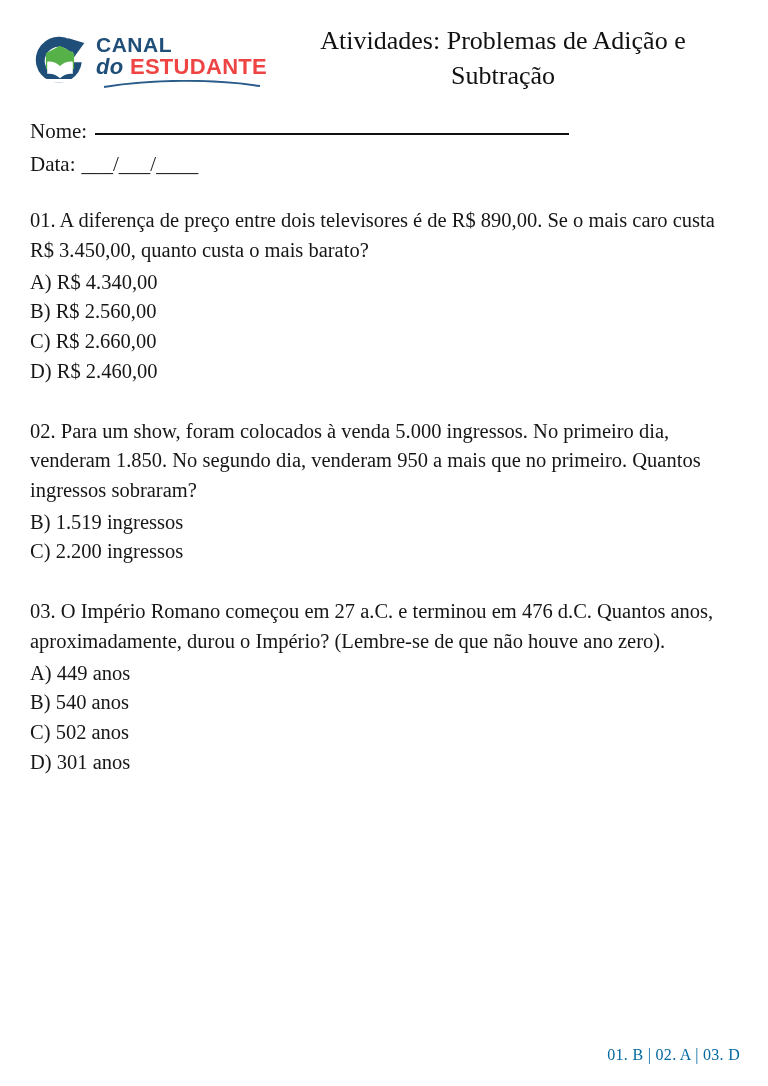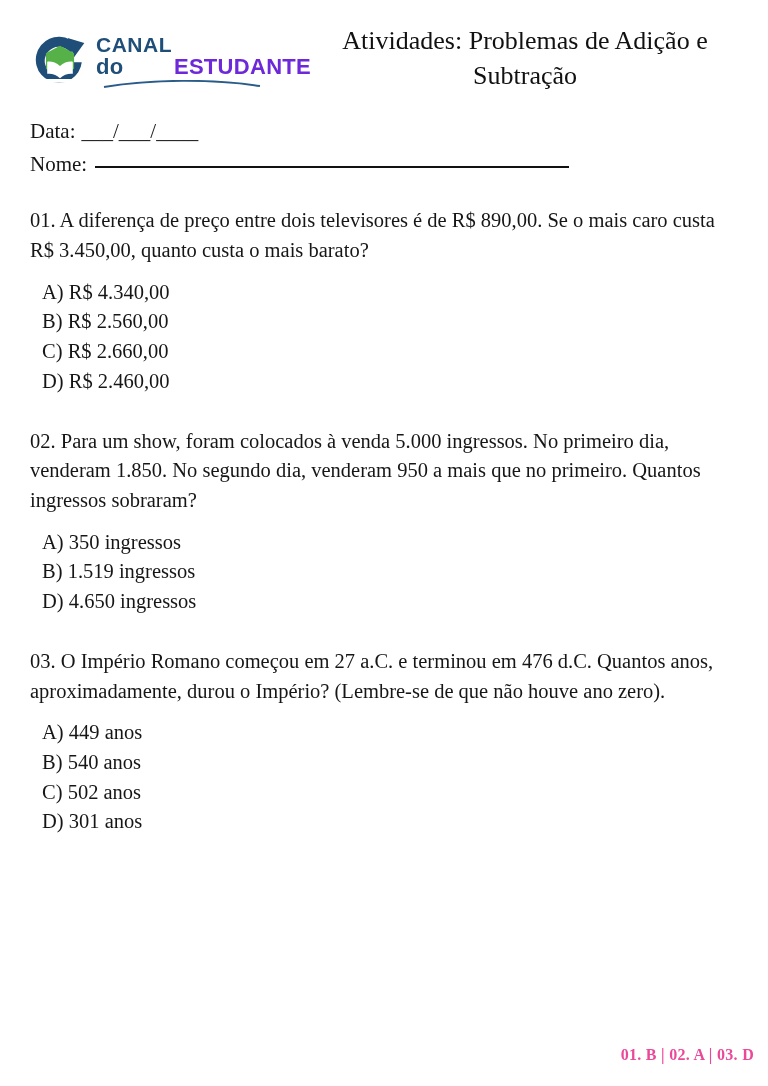"do" .logo-do { font-style: none -> italic }
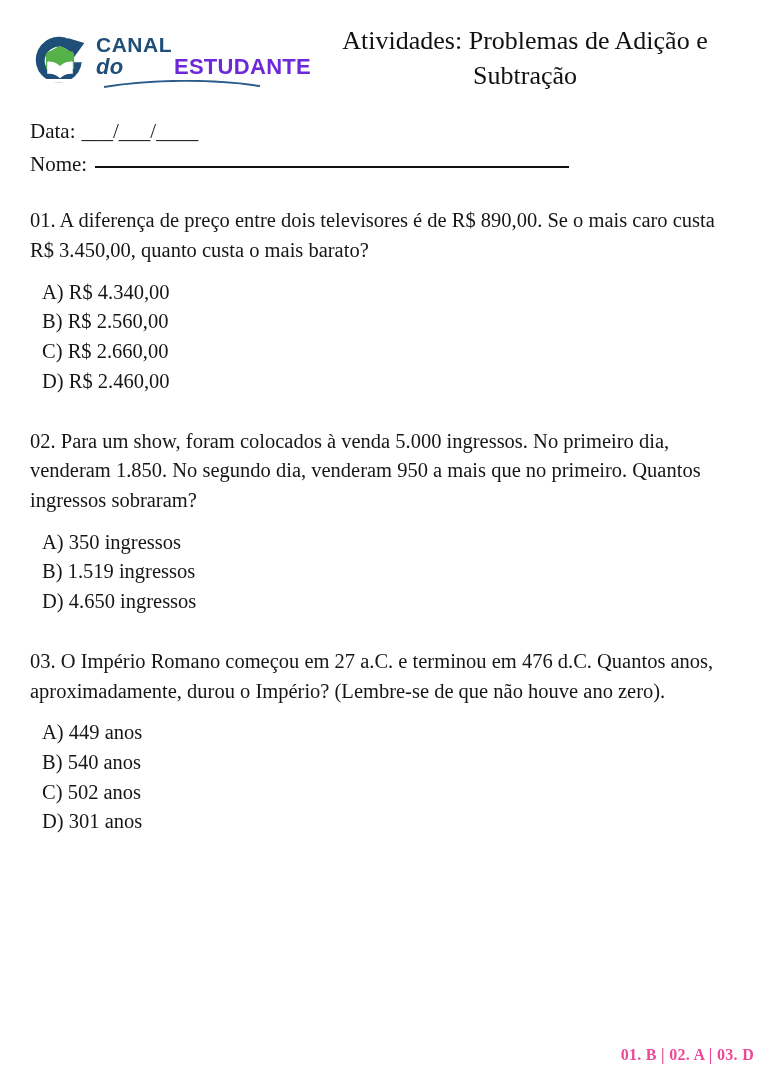"ESTUDANTE" .logo-estudante { color: #6d28d9 -> #ef4444; margin-left: 44px -> none }
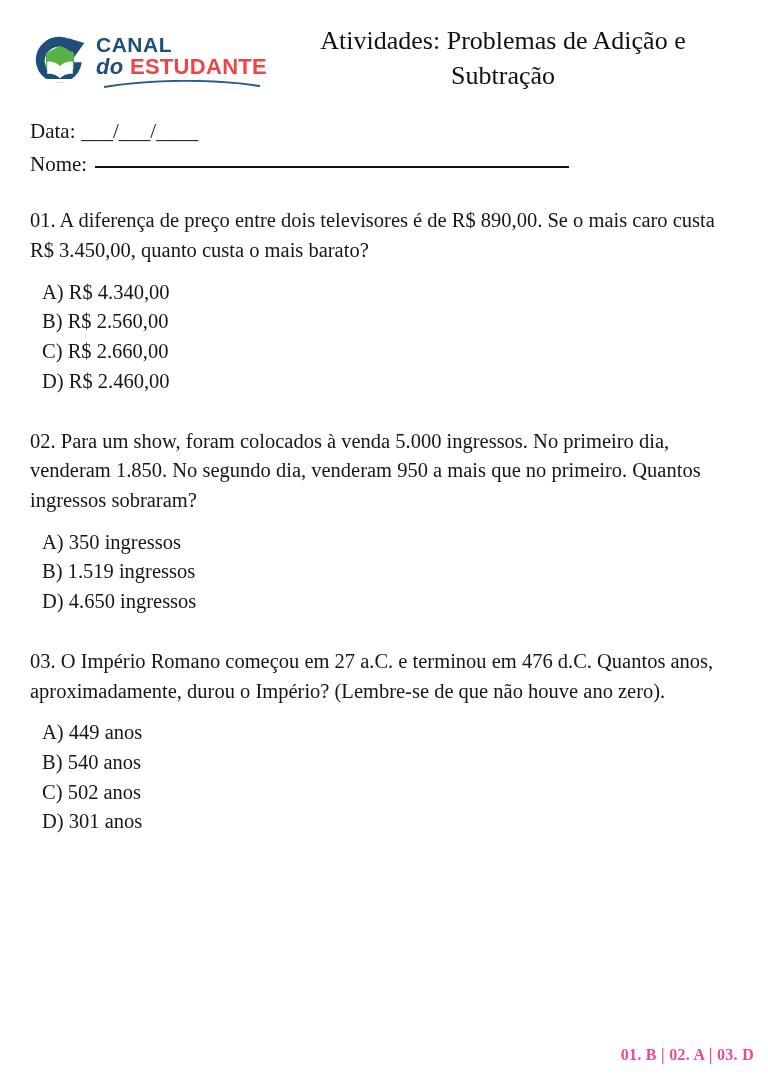"Data:" div.field-row { order: before "Nome:" -> after "Nome:" }
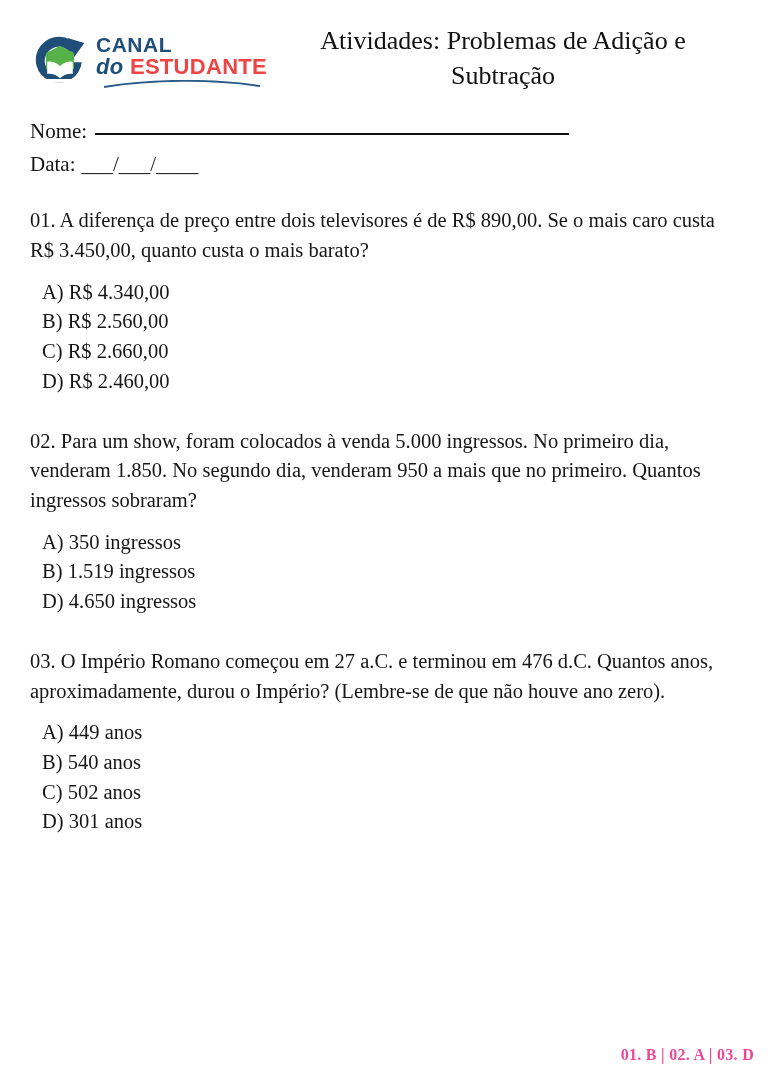"A) R$ 4.340,00" .q-options { margin: 12px -> 0 }
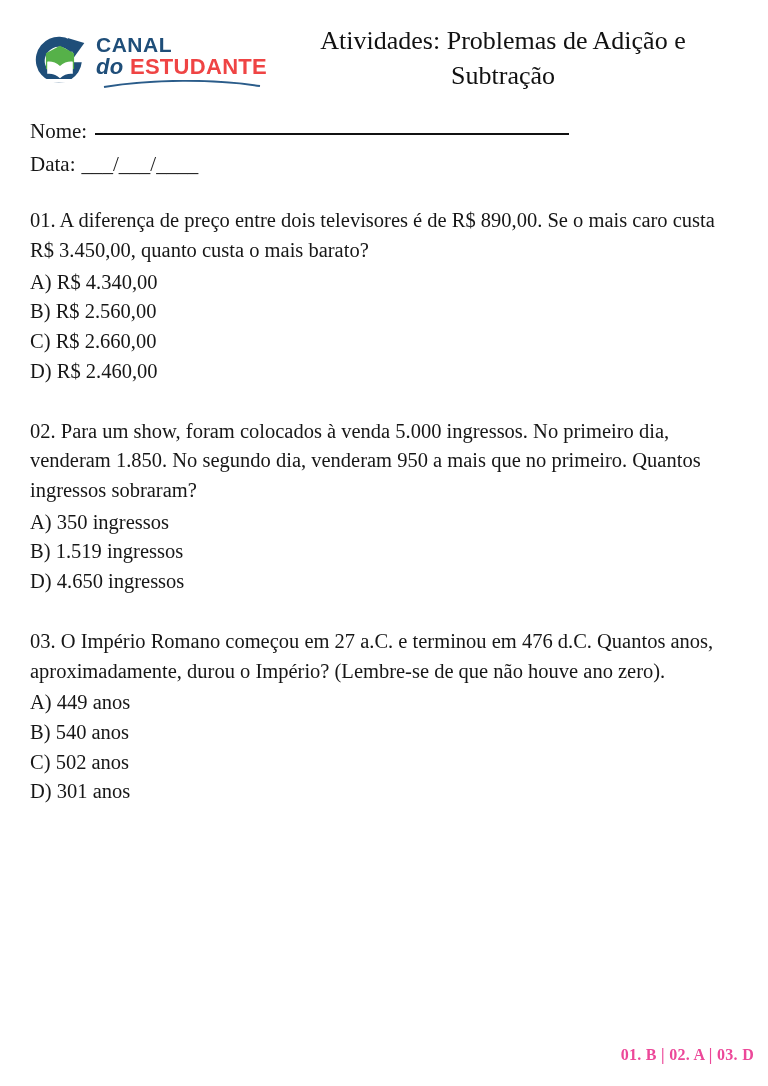"A) 350 ingressos" li.q-option { html: <li>A) 350 ingressos</li> -> none }
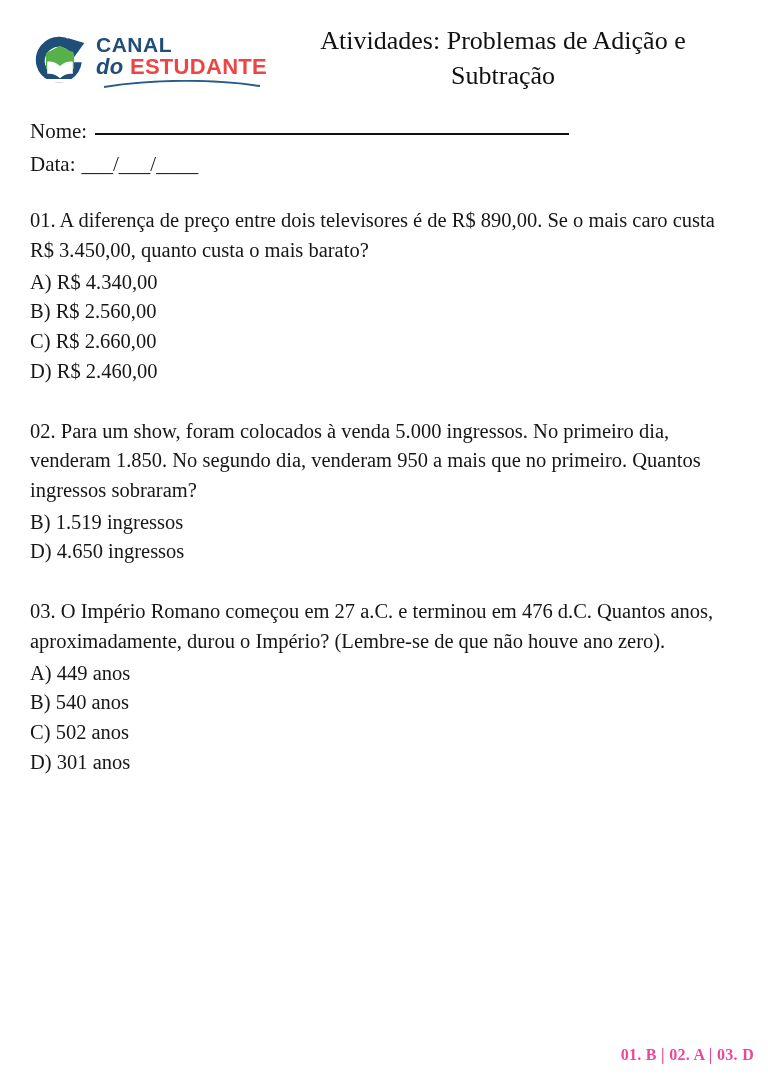"C) 2.200 ingressos" li.q-option { html: none -> <li>C) 2.200 ingressos</li> }
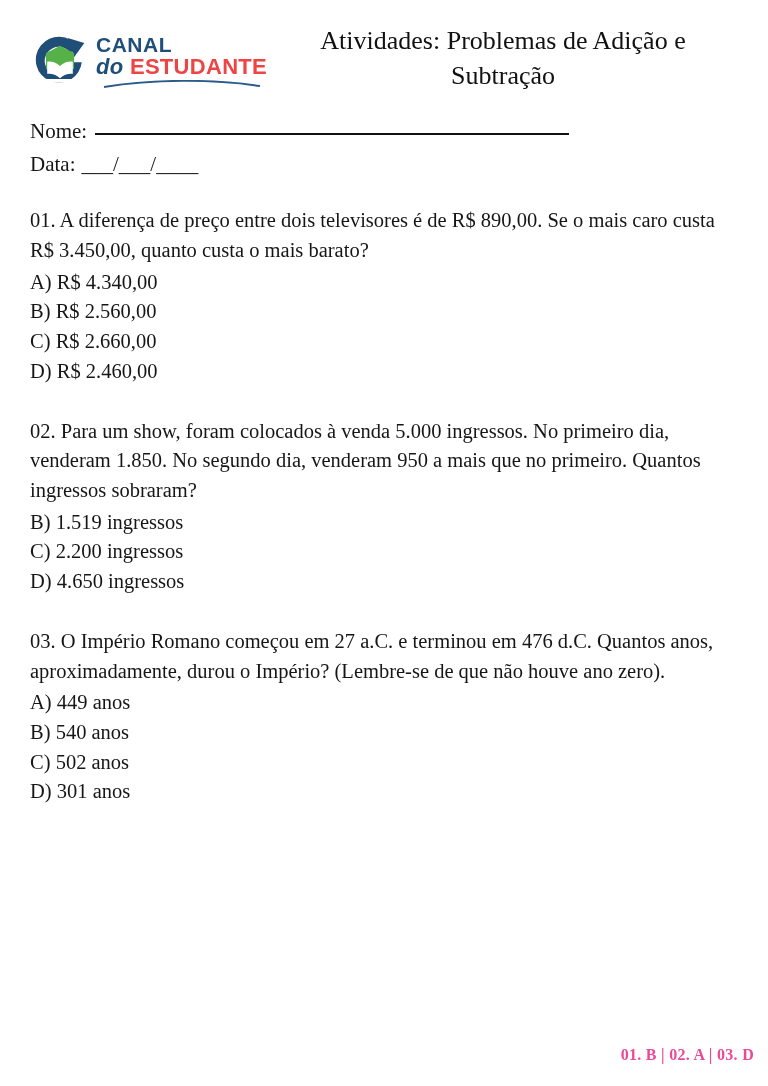"D) 4.650 ingressos" li.q-option { html: <li>D) 4.650 ingressos</li> -> none }
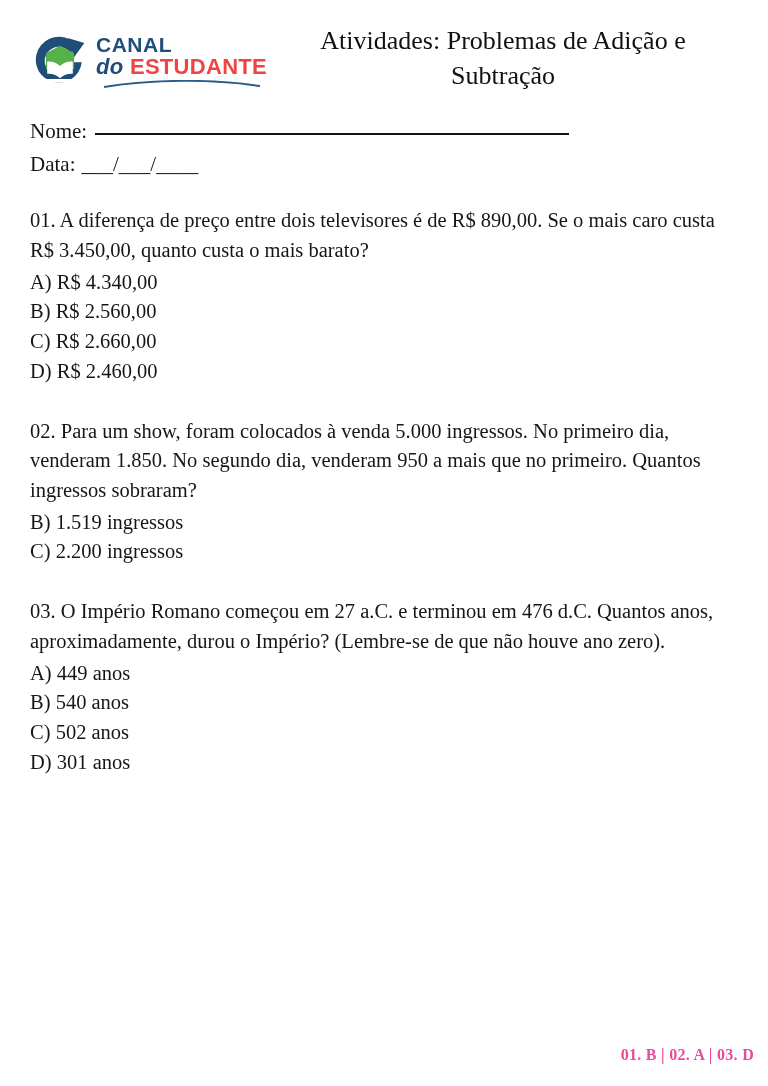"01. B | 02. A" .answer-key { color: #ec4899 -> #0369a1; font-weight: bold -> normal; right: 14px -> 28px }
